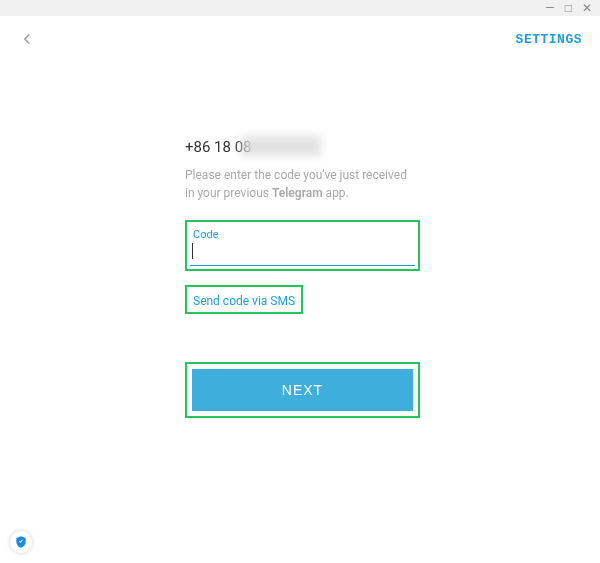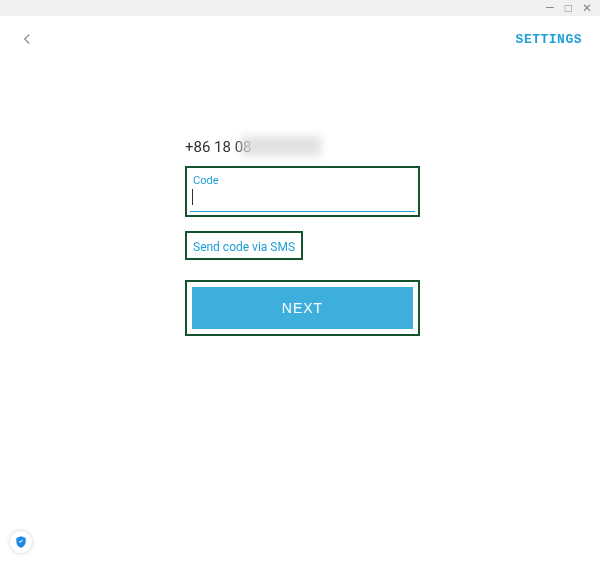"Please enter the code you've" div.instruction { html: none -> <div> <span>Please enter the code you've just received</span><br> <span>in your previous </span><span>Telegram</span><span> app.</span> </div> }
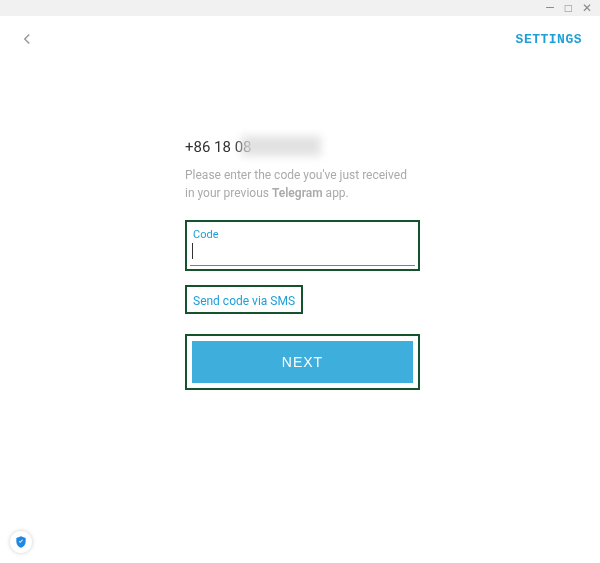"Code" .highlight-box { border: 2px solid #14532d -> 2px solid #22c55e }
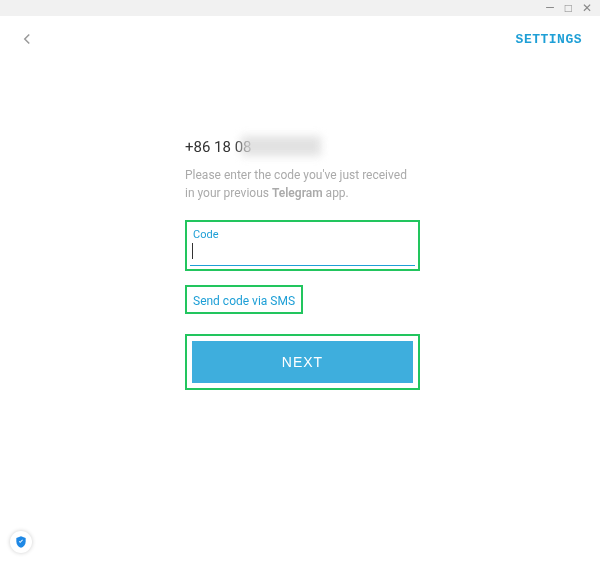"Send code via SMS" .sms-link-wrap { margin-bottom: 20px -> 48px }
